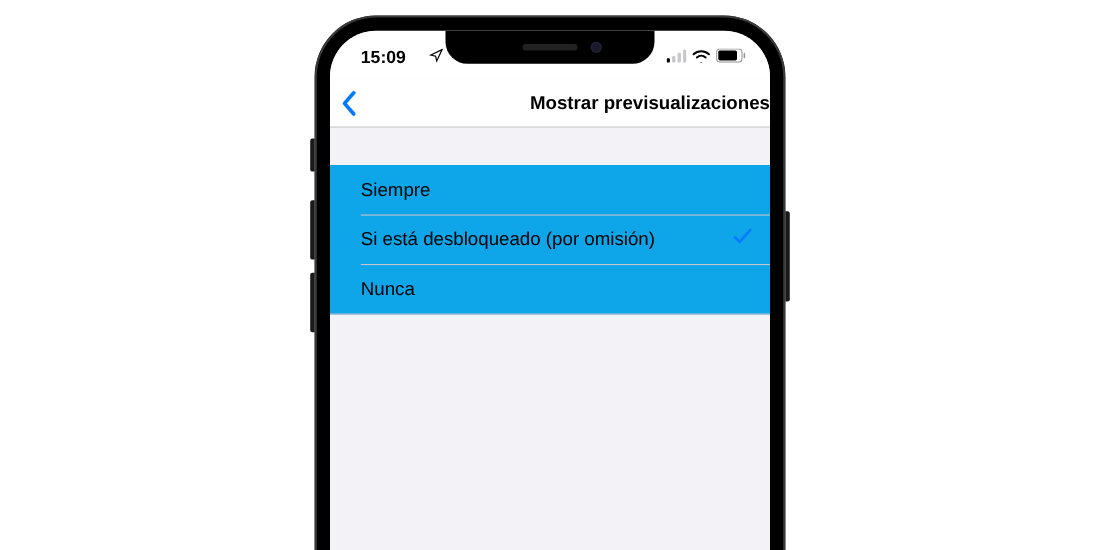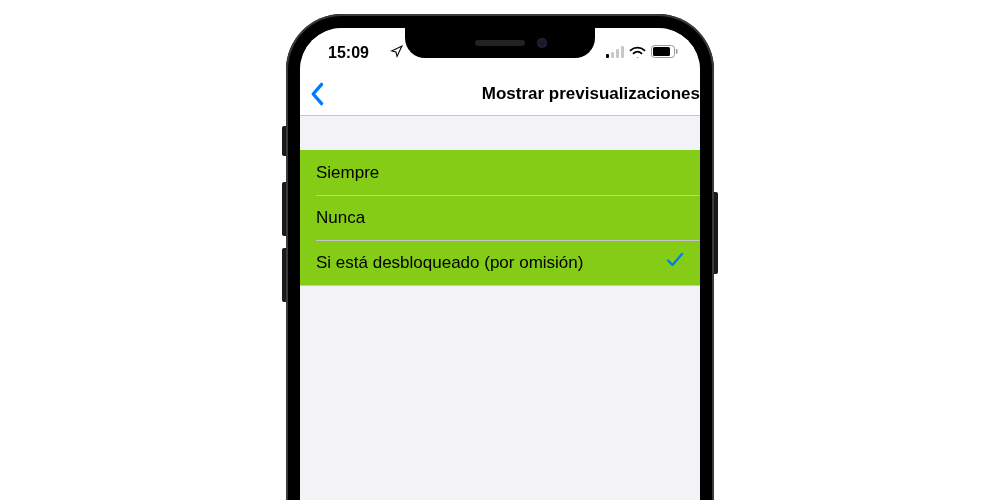"Siempre" .list { background: #84cc16 -> #0ea5e9; padding-left: none -> 12px }
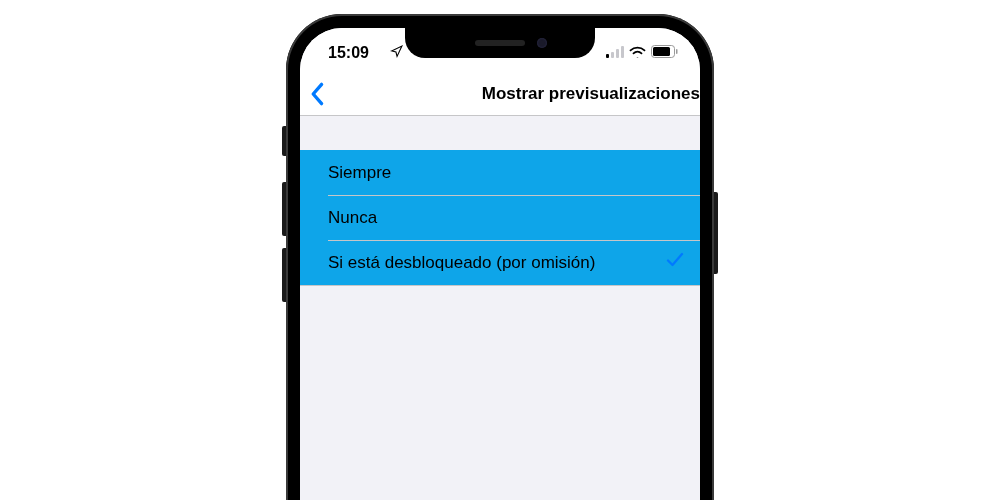"Nunca" div.list-item { order: before "Si está desbloqueado (por omisión)" -> after "Si está desbloqueado (por omisión)" }
